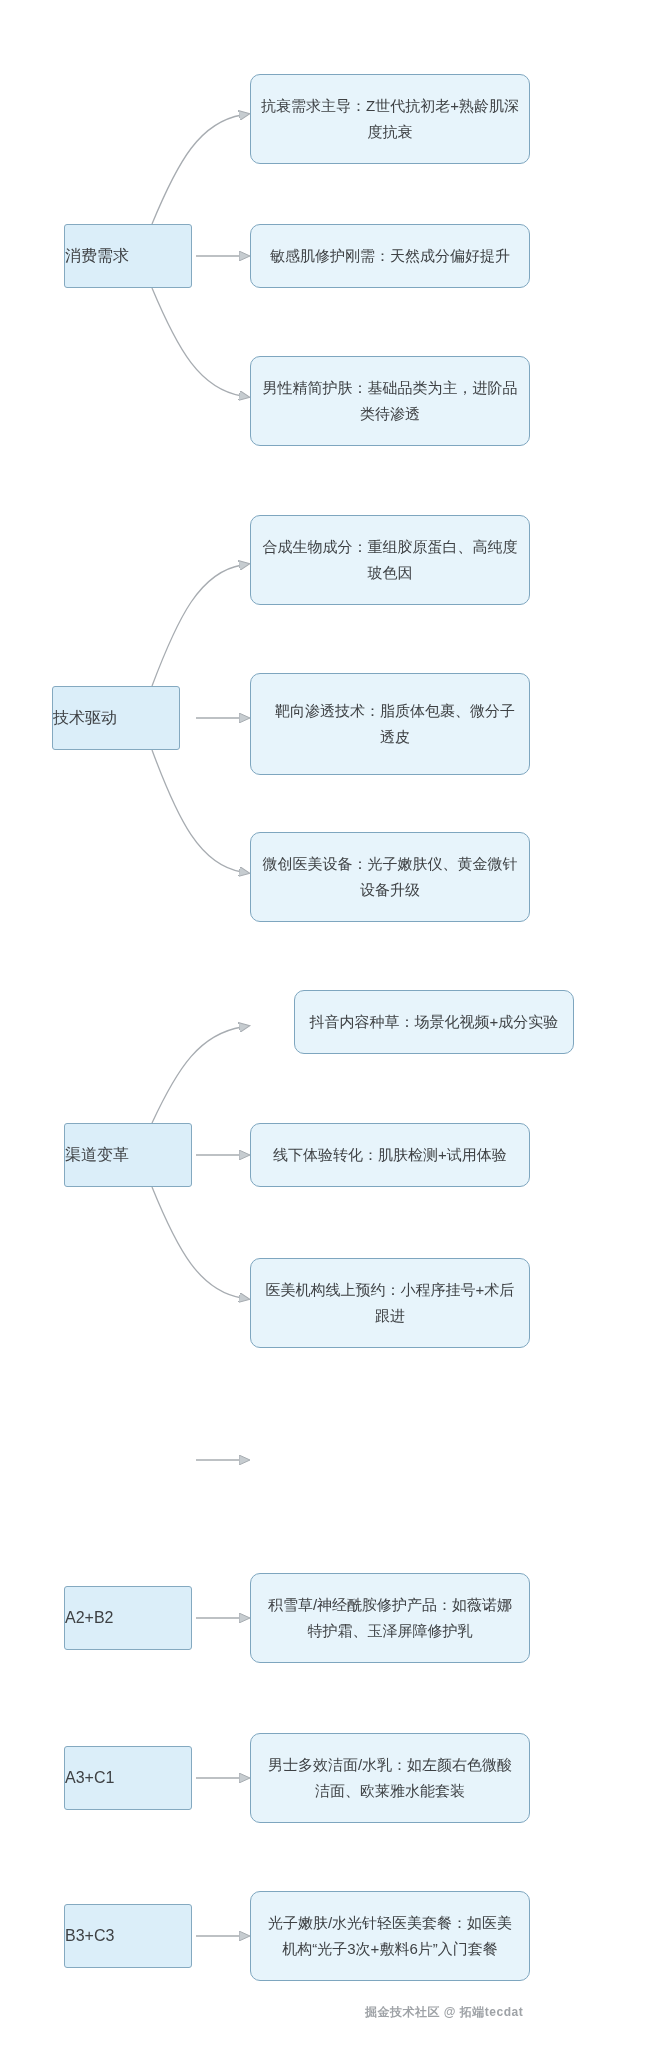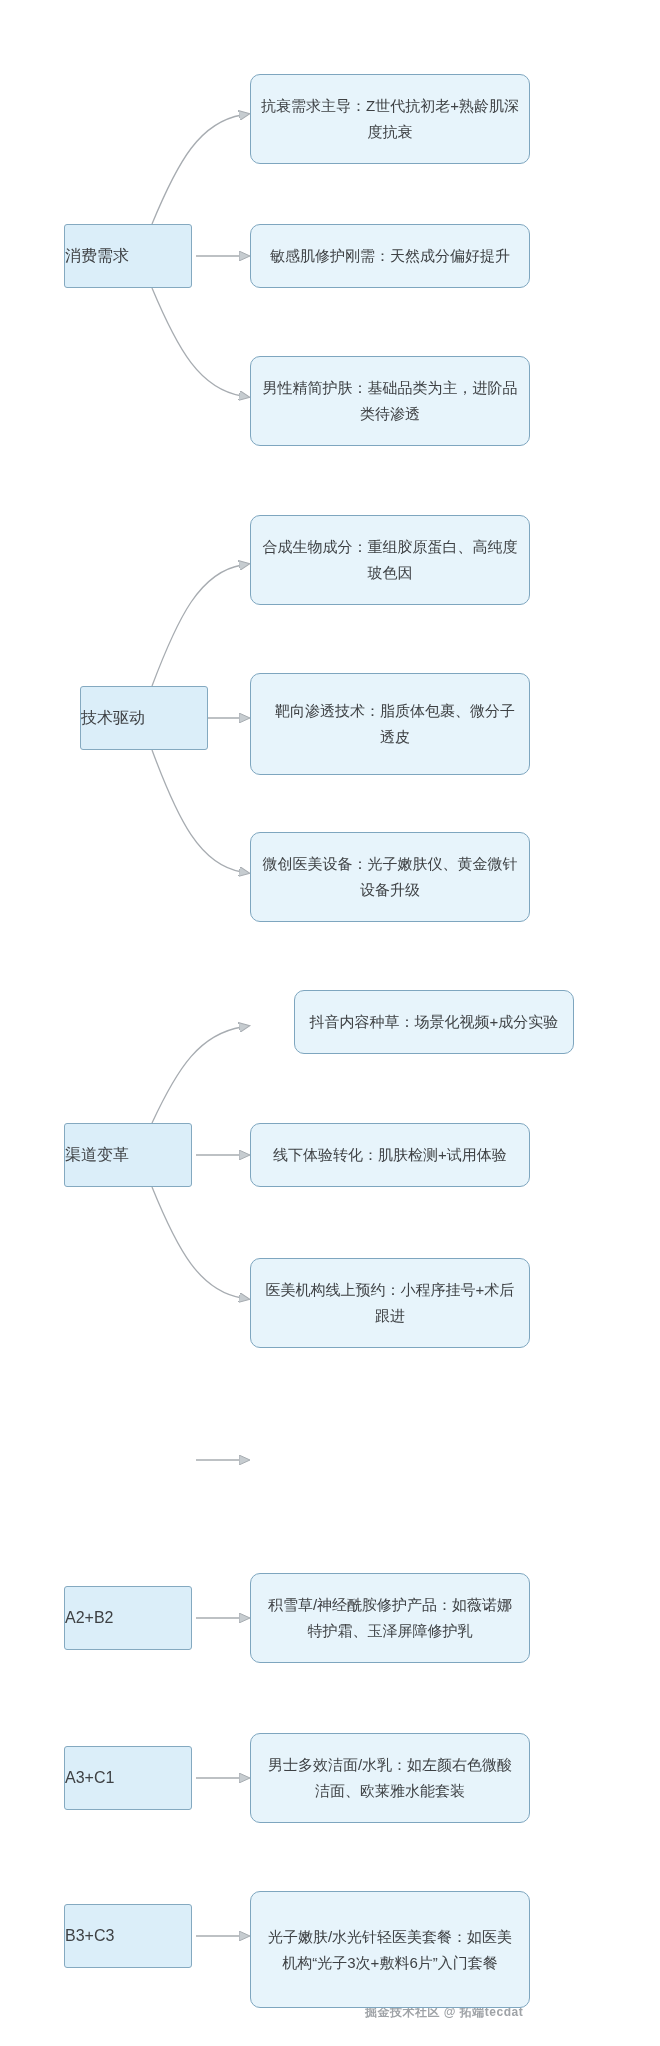"技术驱动" div.bnode { left: 80px -> 52px }
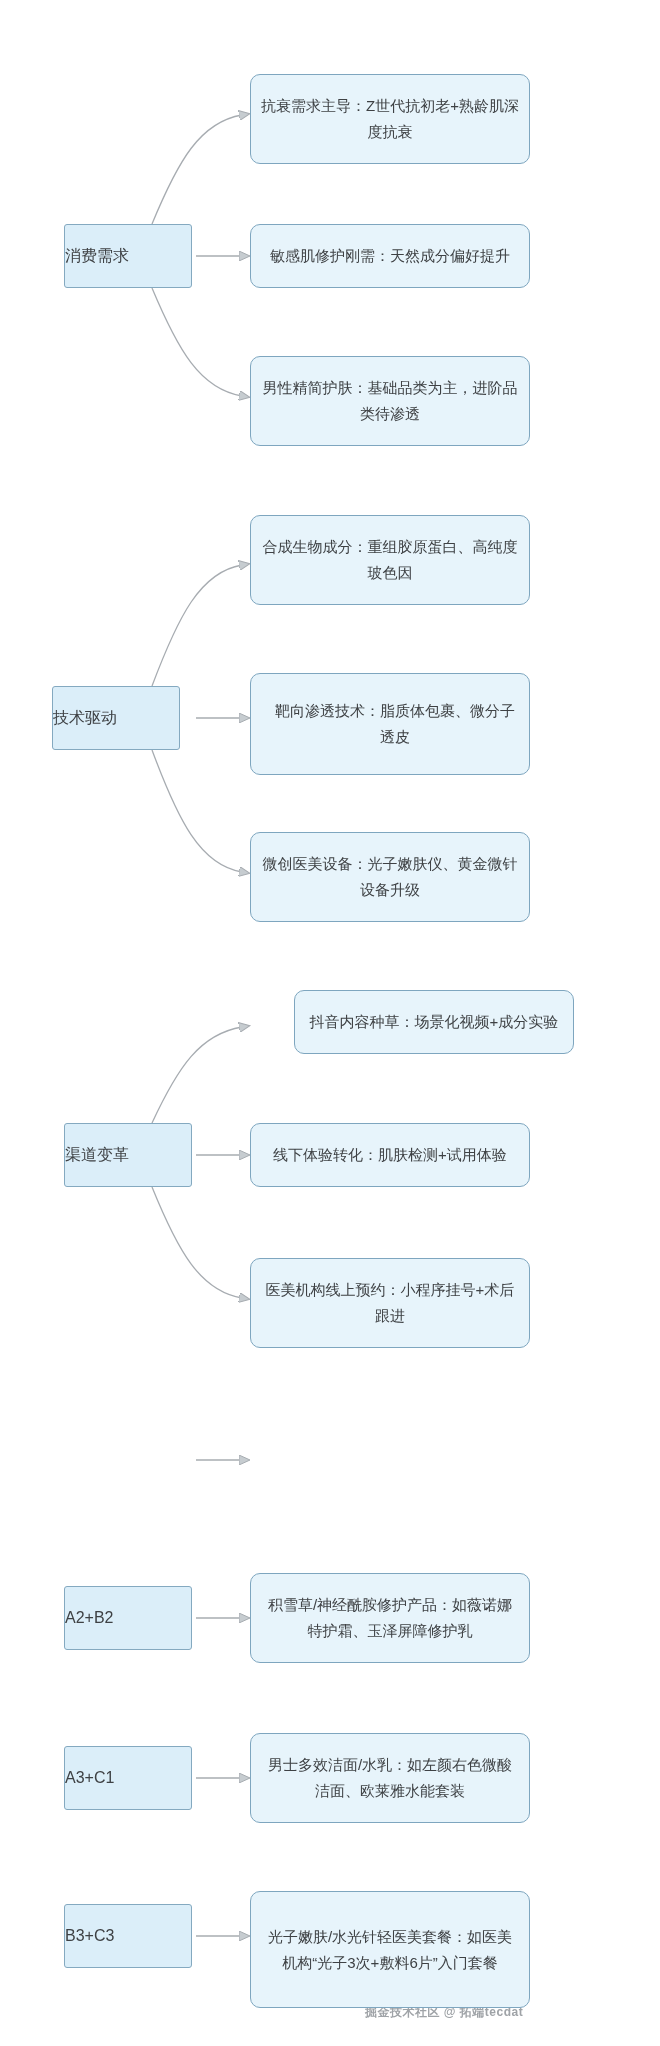"光子嫩肤/水光针轻医美套餐：如医美机构“光子3次+敷料6片”入门套餐" div.leaf { height: 117px -> 90px }
